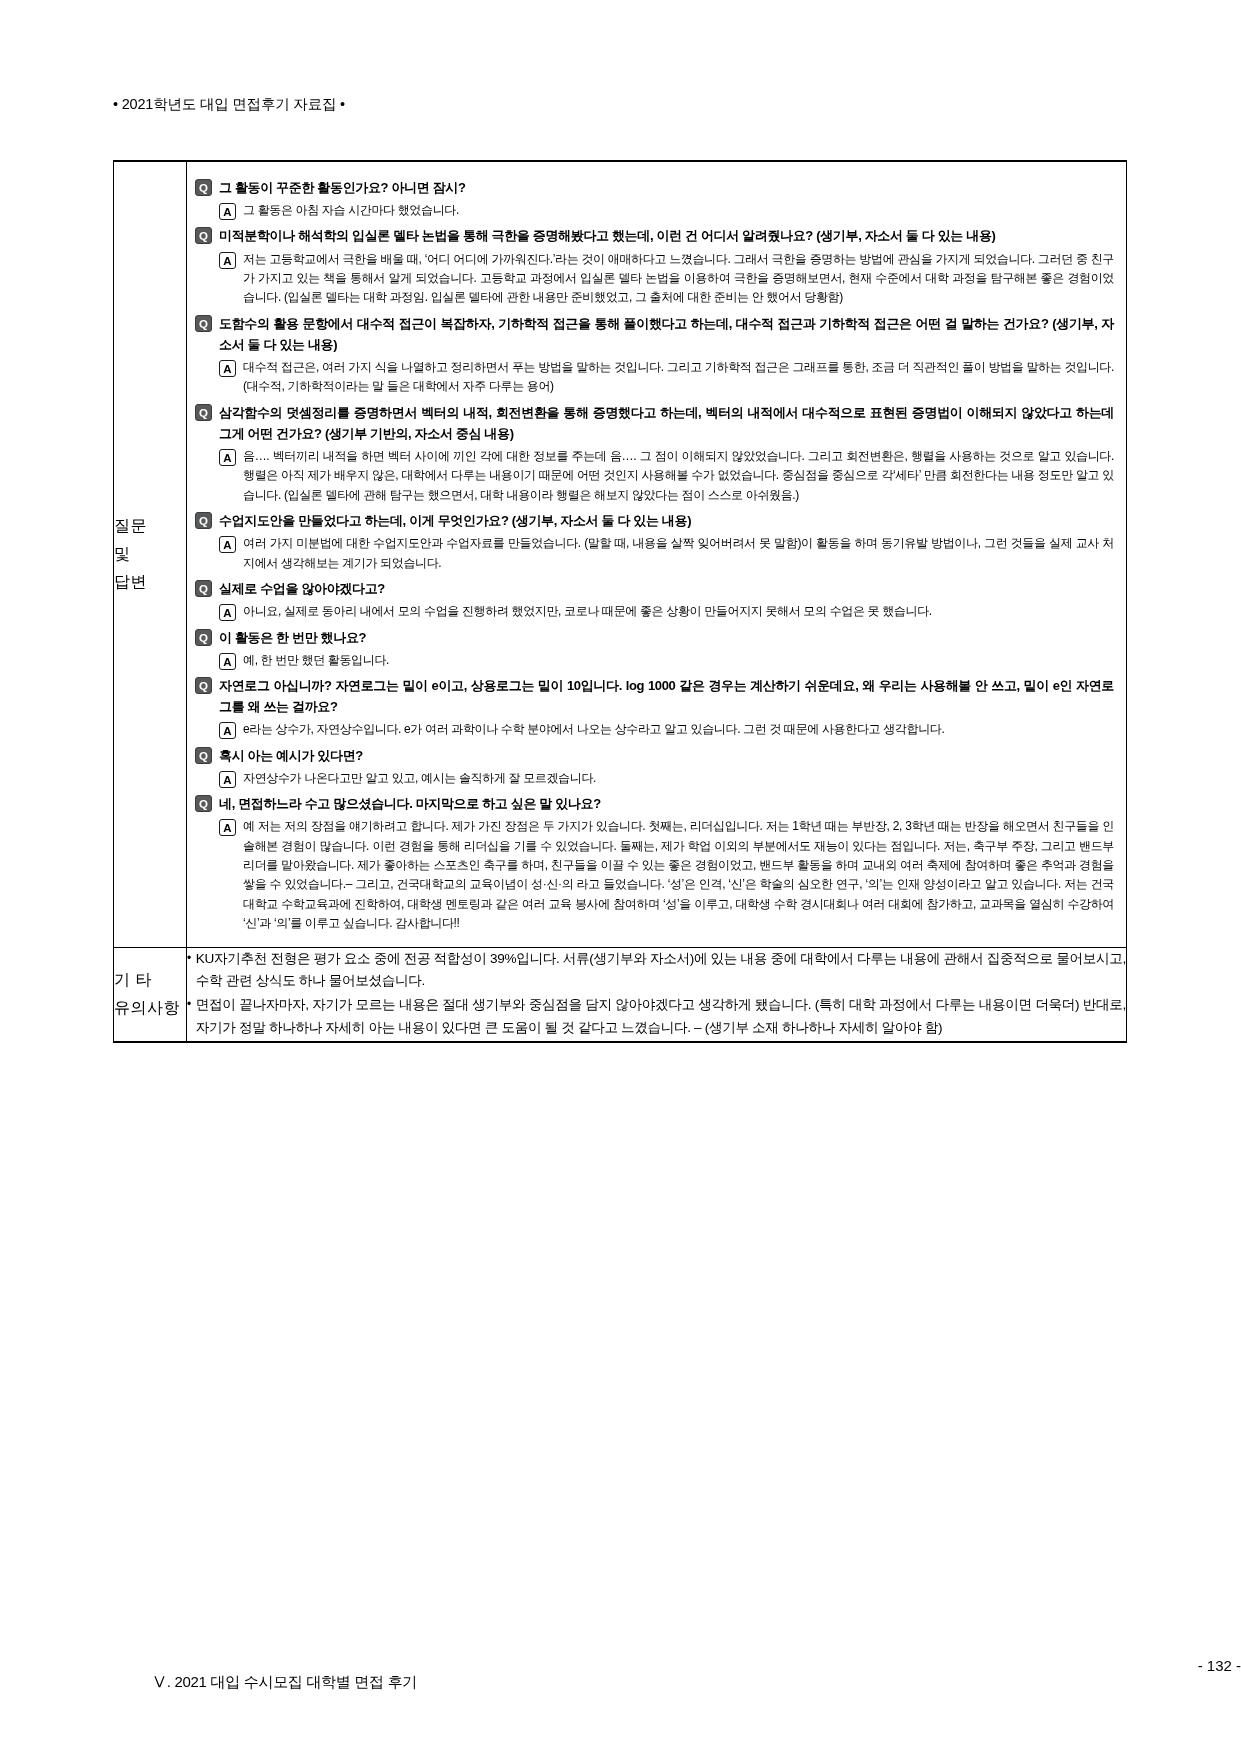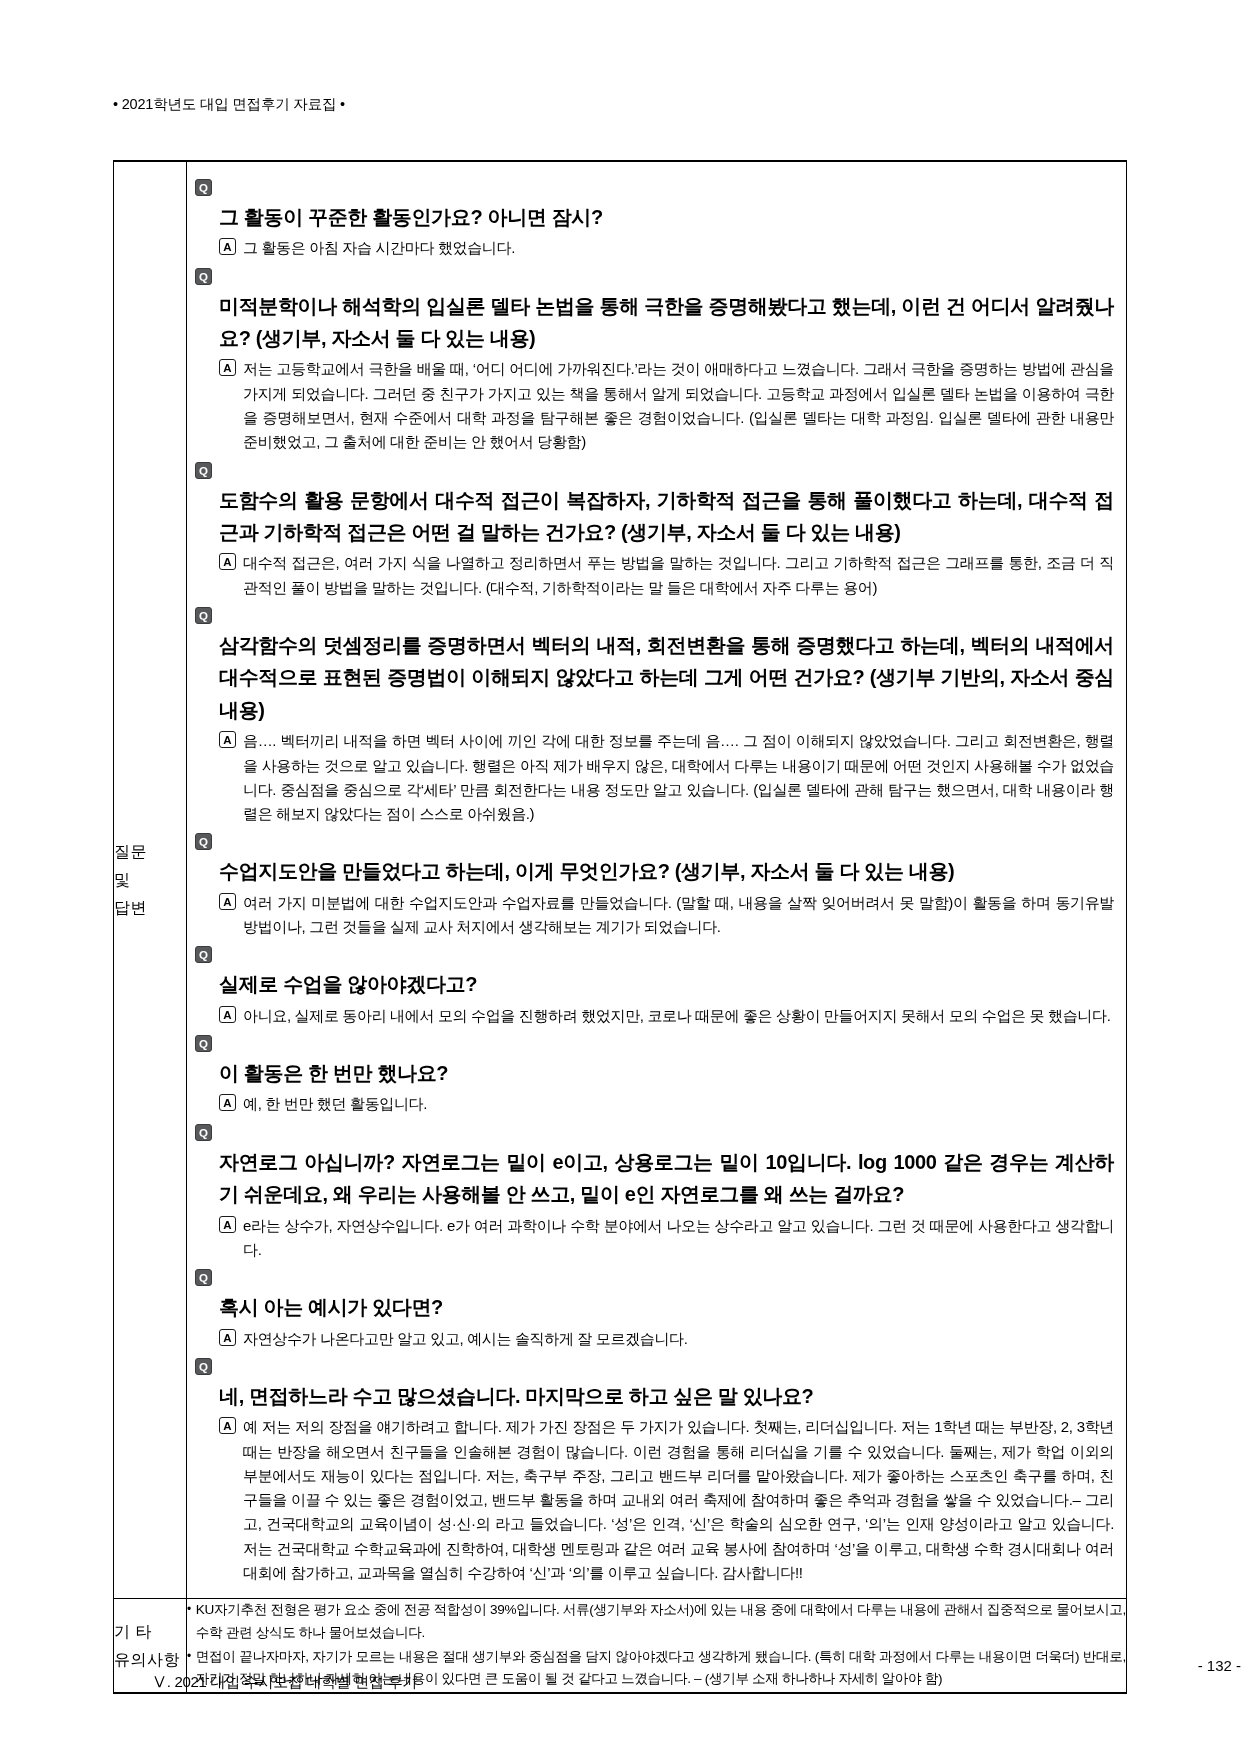"그 활동이 꾸준한 활동인가요? 아니면" .q-text { font-size: 20px -> 13px; margin-top: 24px -> none }
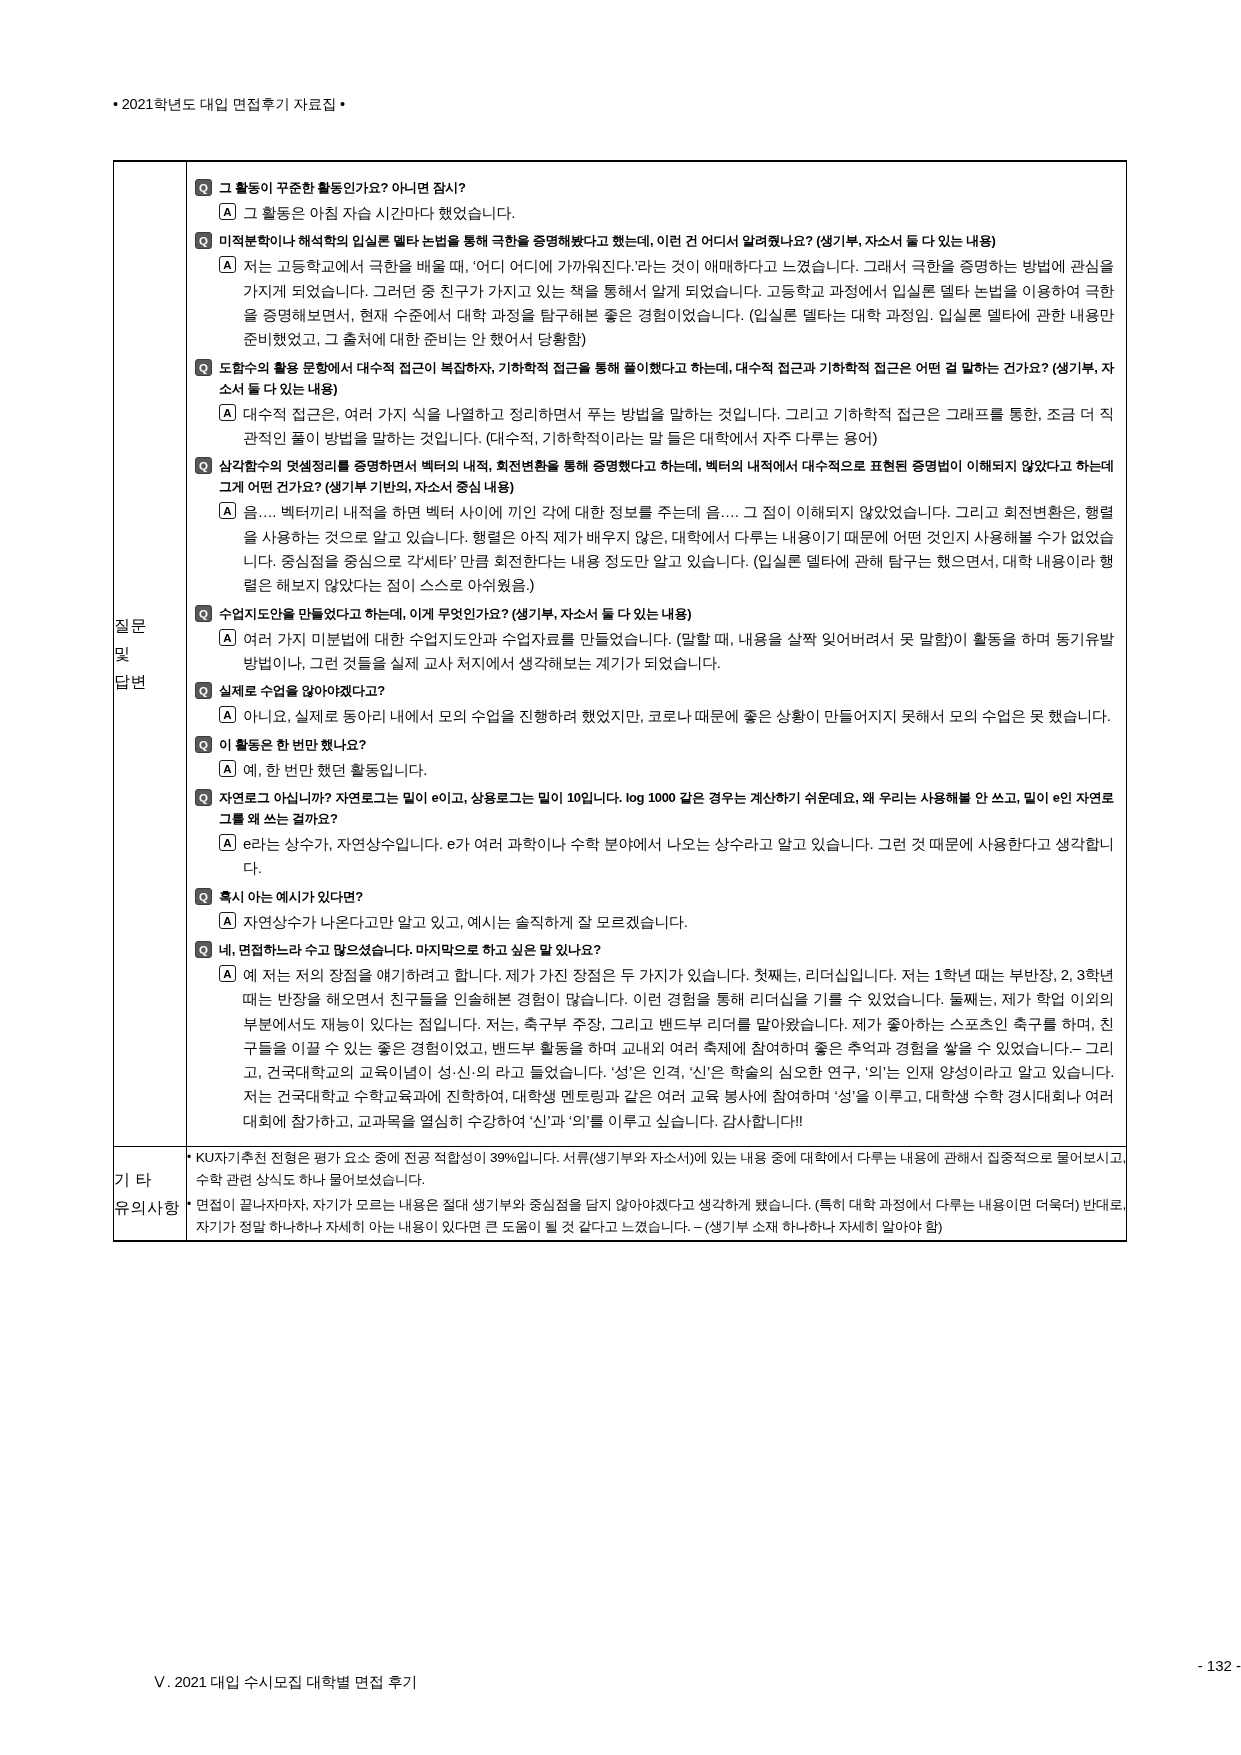"그 활동은 아침 자습 시간마다" .a-text { font-size: 15px -> 12px }
